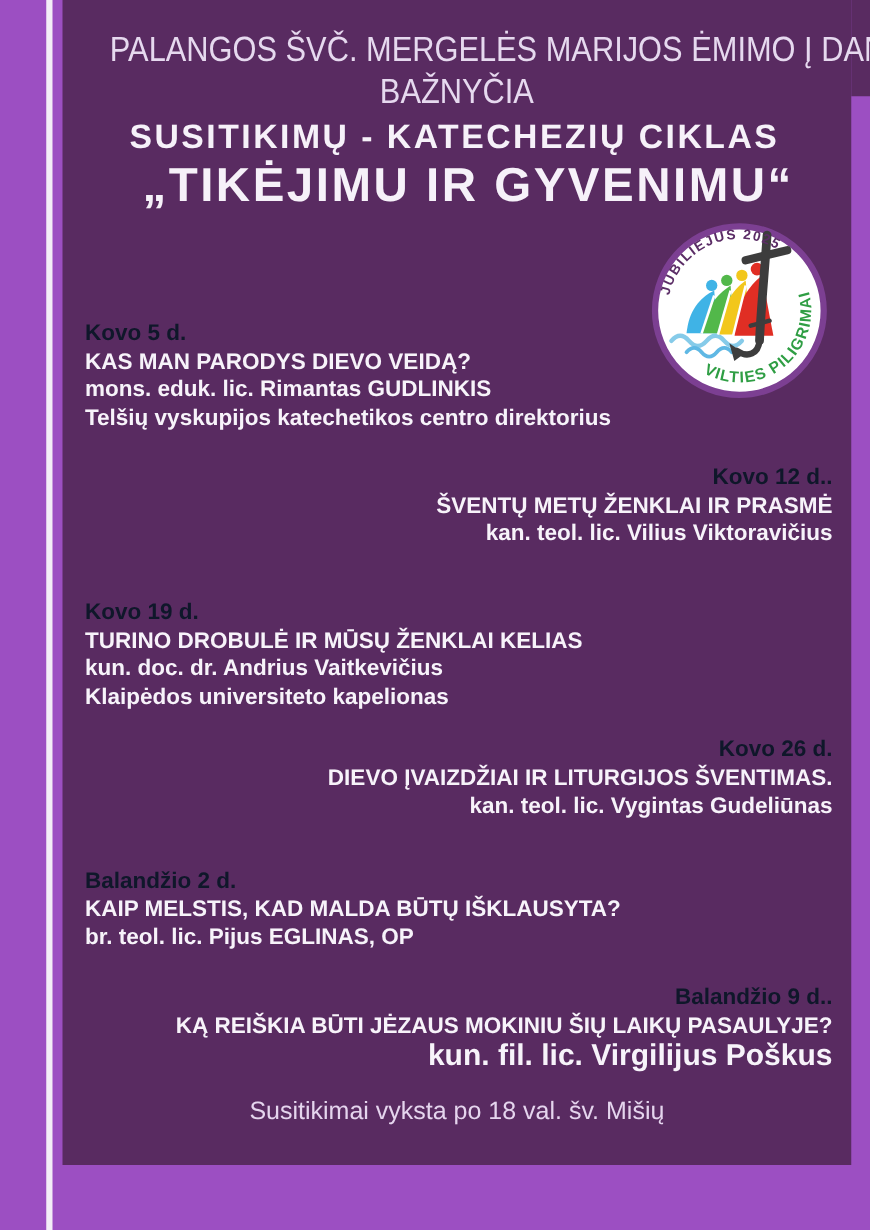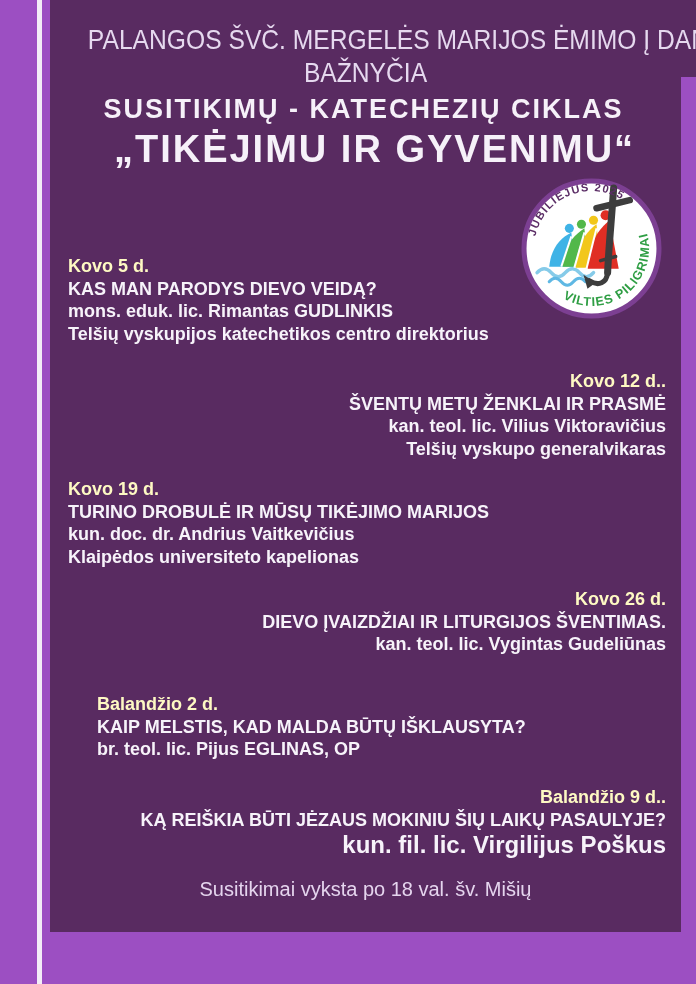"Kovo 5 d." .session .date { color: #fef9c3 -> #0f172a }
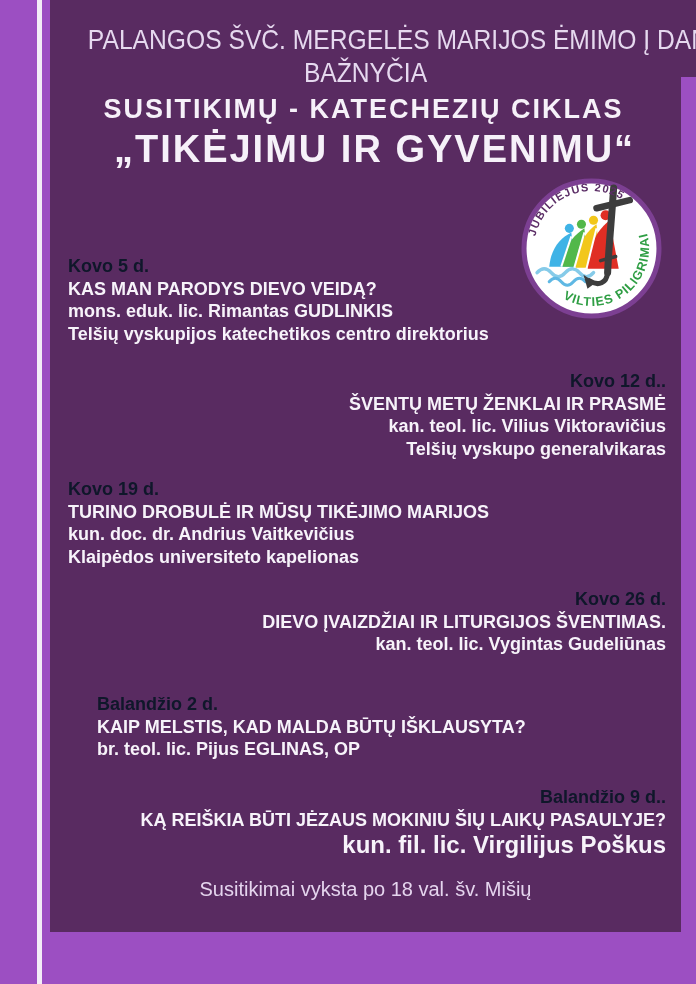"Telšių vyskupo generalvikaras" div.line { html: <div>Telšių vyskupo generalvikaras</div> -> none }
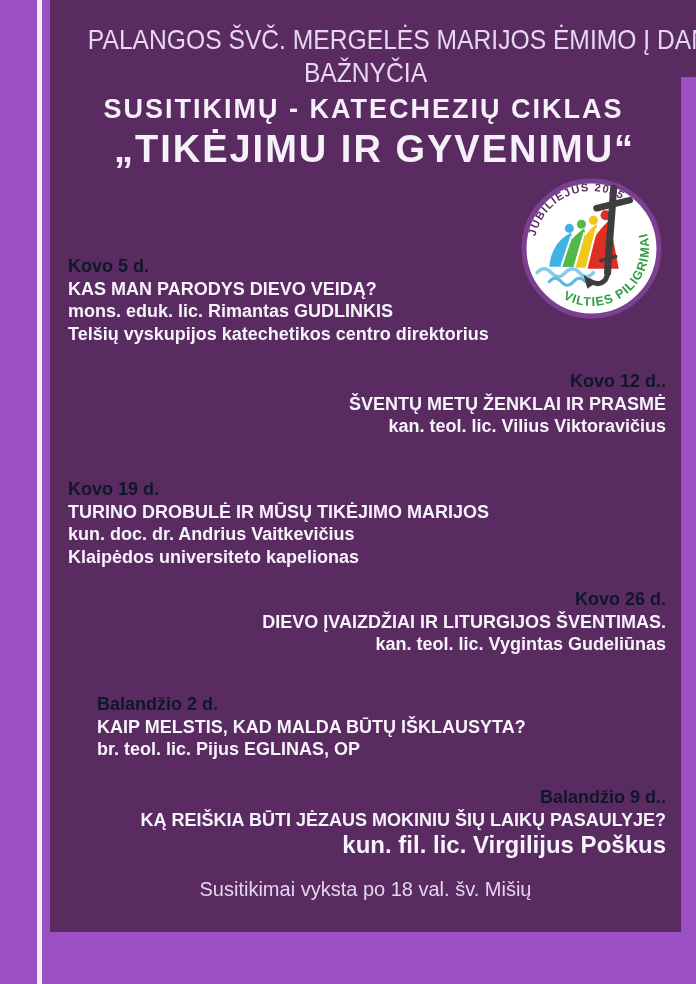"TURINO DROBULĖ IR MŪSŲ TIKĖJIMO" div.line { text: TIKĖJIMO MARIJOS -> ŽENKLAI KELIAS }
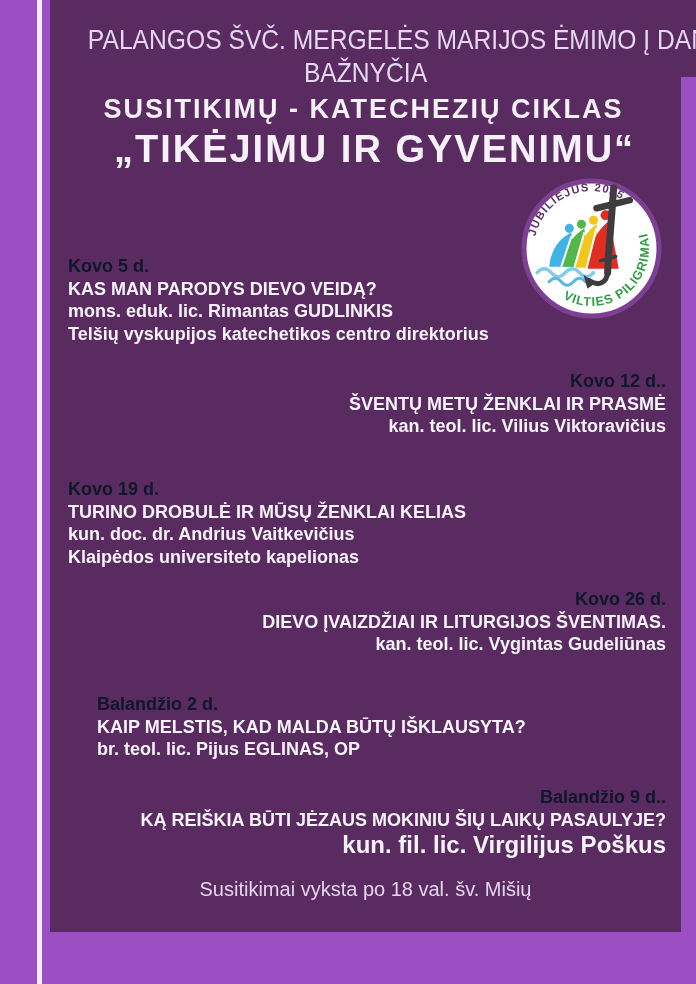"Balandžio 2 d." .s5 { margin-left: 29px -> none }
